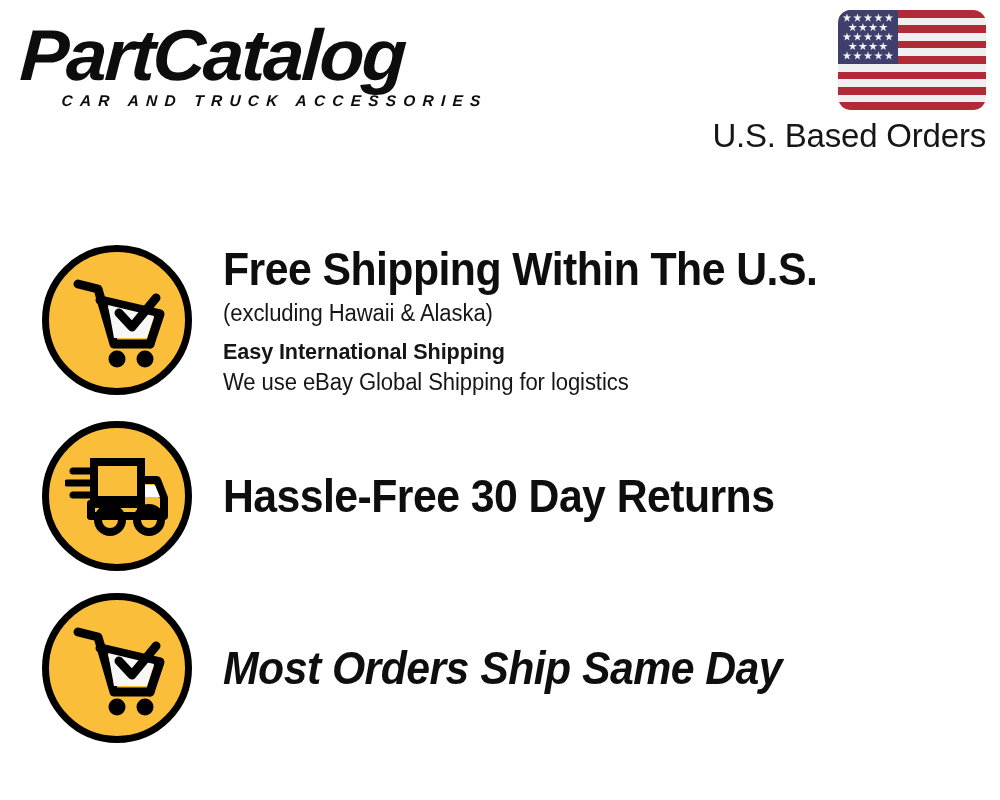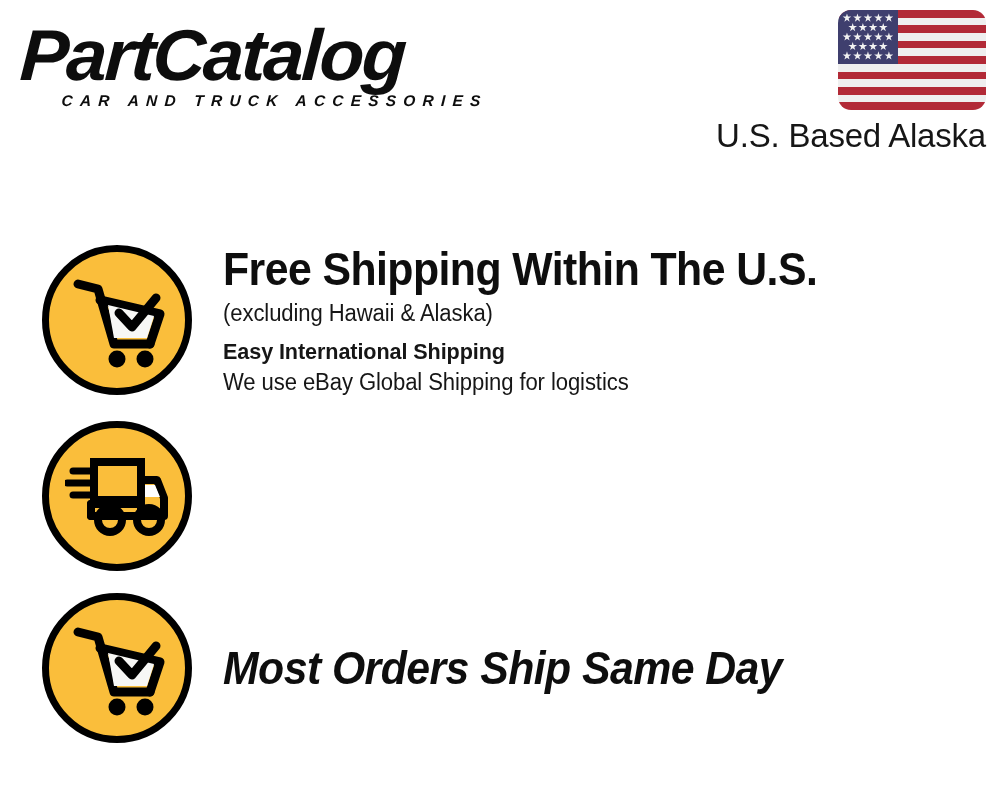"U.S. Based Alaska" div.seller-text { text: Alaska -> Orders }
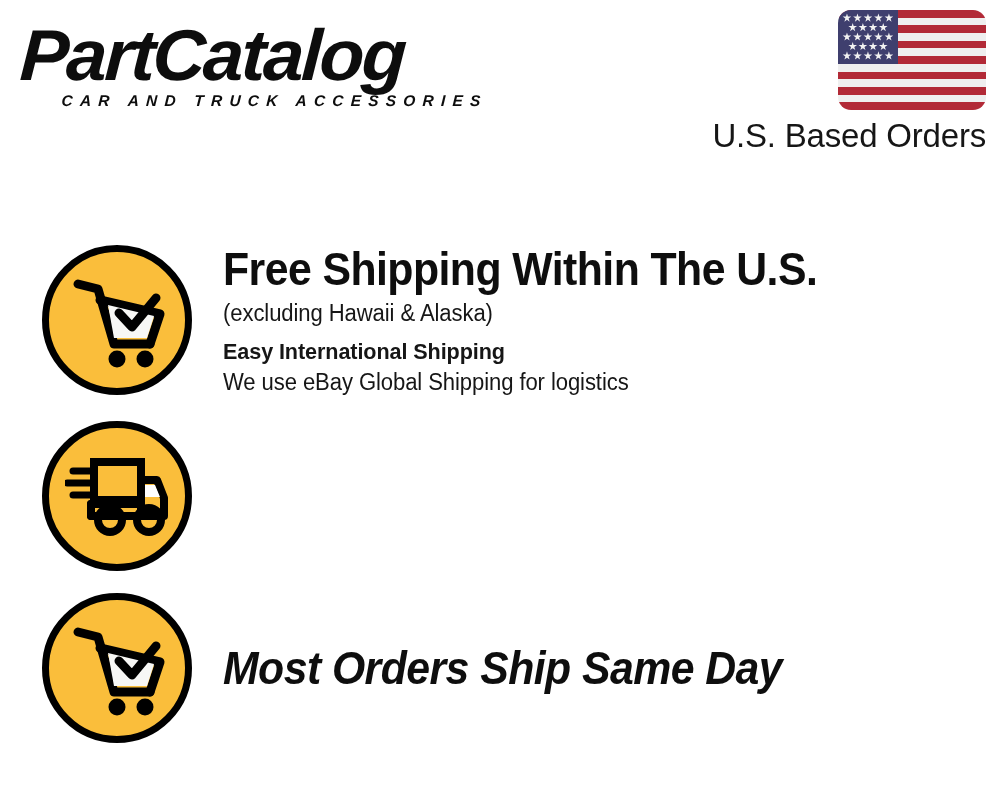"Hassle-Free 30 Day Returns" div.feature-text { html: none -> <div> <div>Hassle-Free 30 Day Returns</div> </div> }
